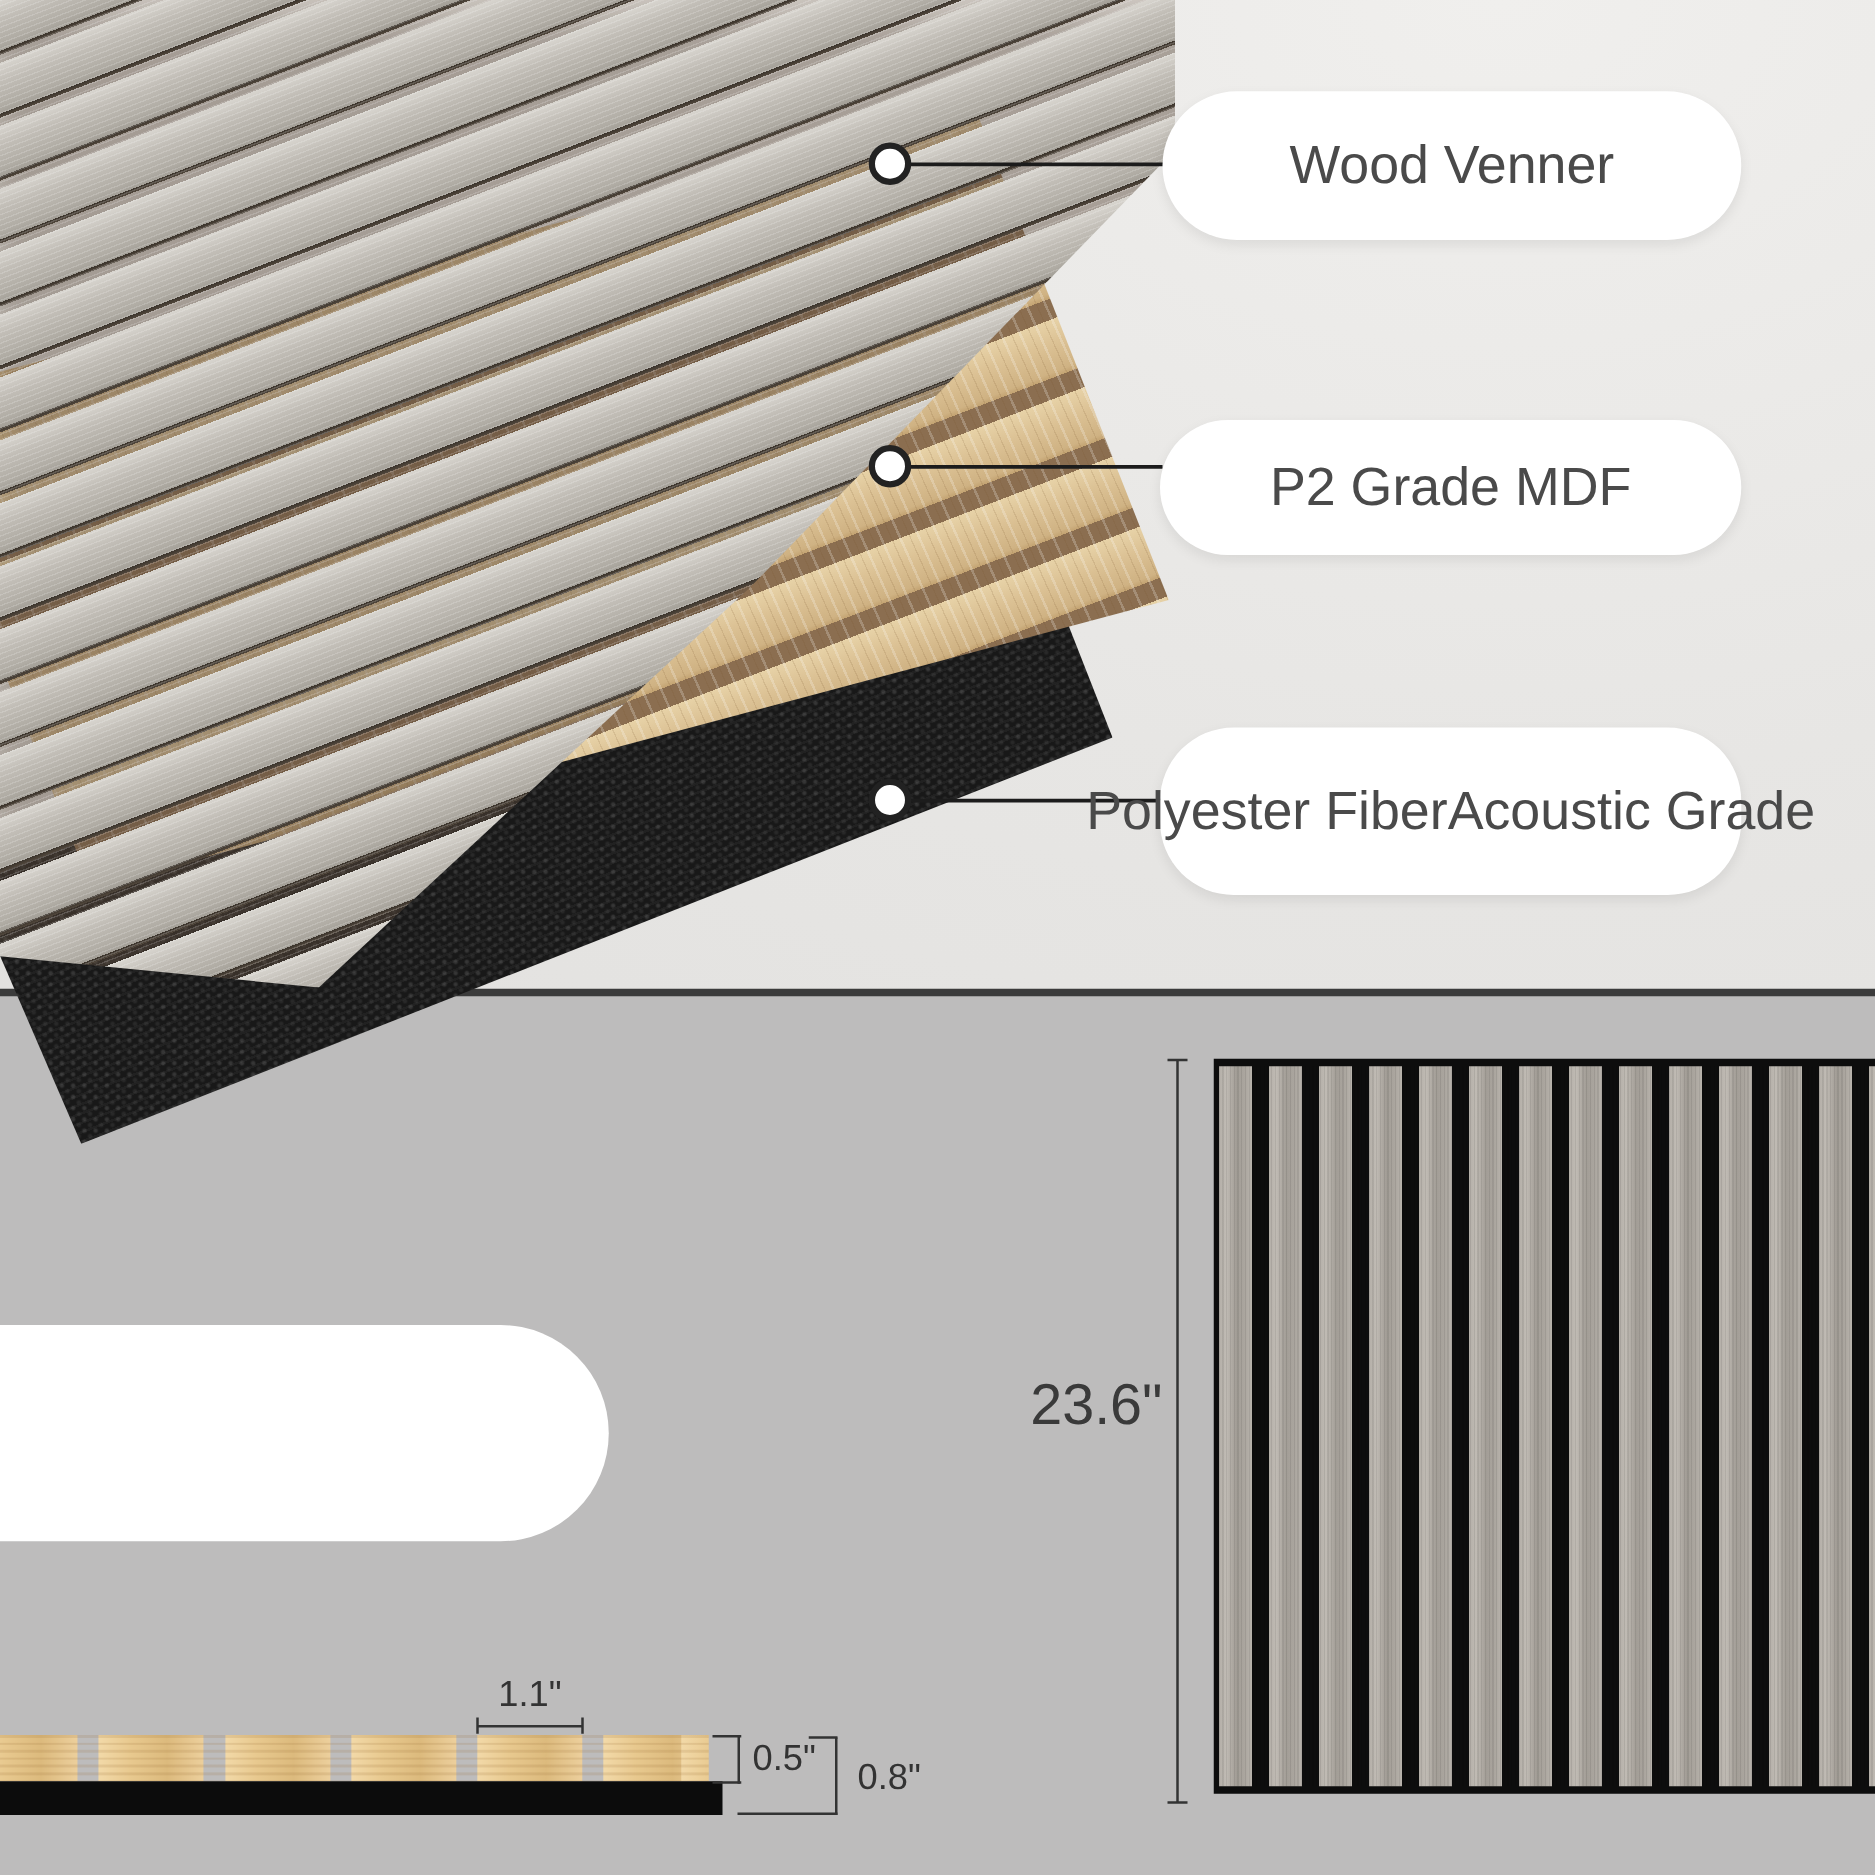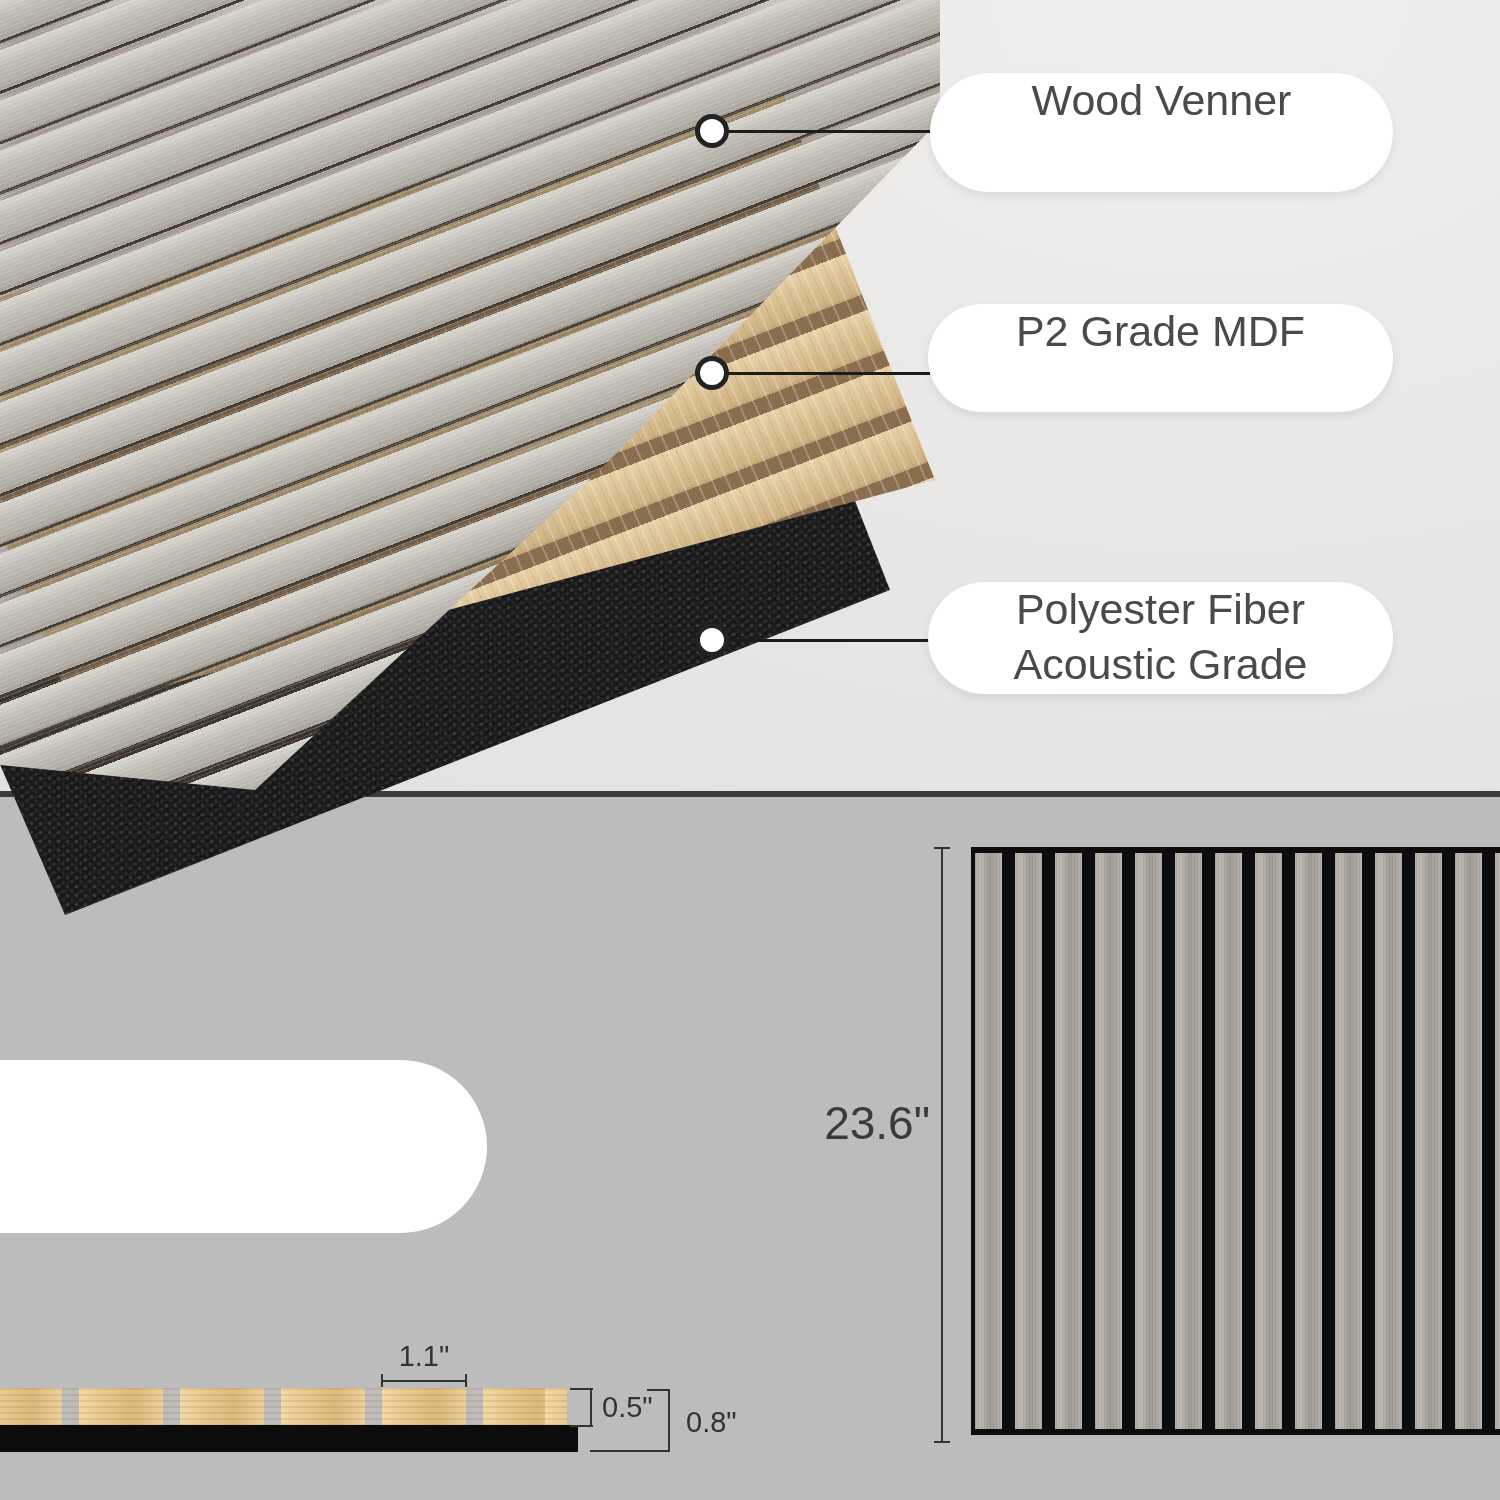"Wood Venner" .pill { flex-direction: column -> row; justify-content: flex-start -> center }
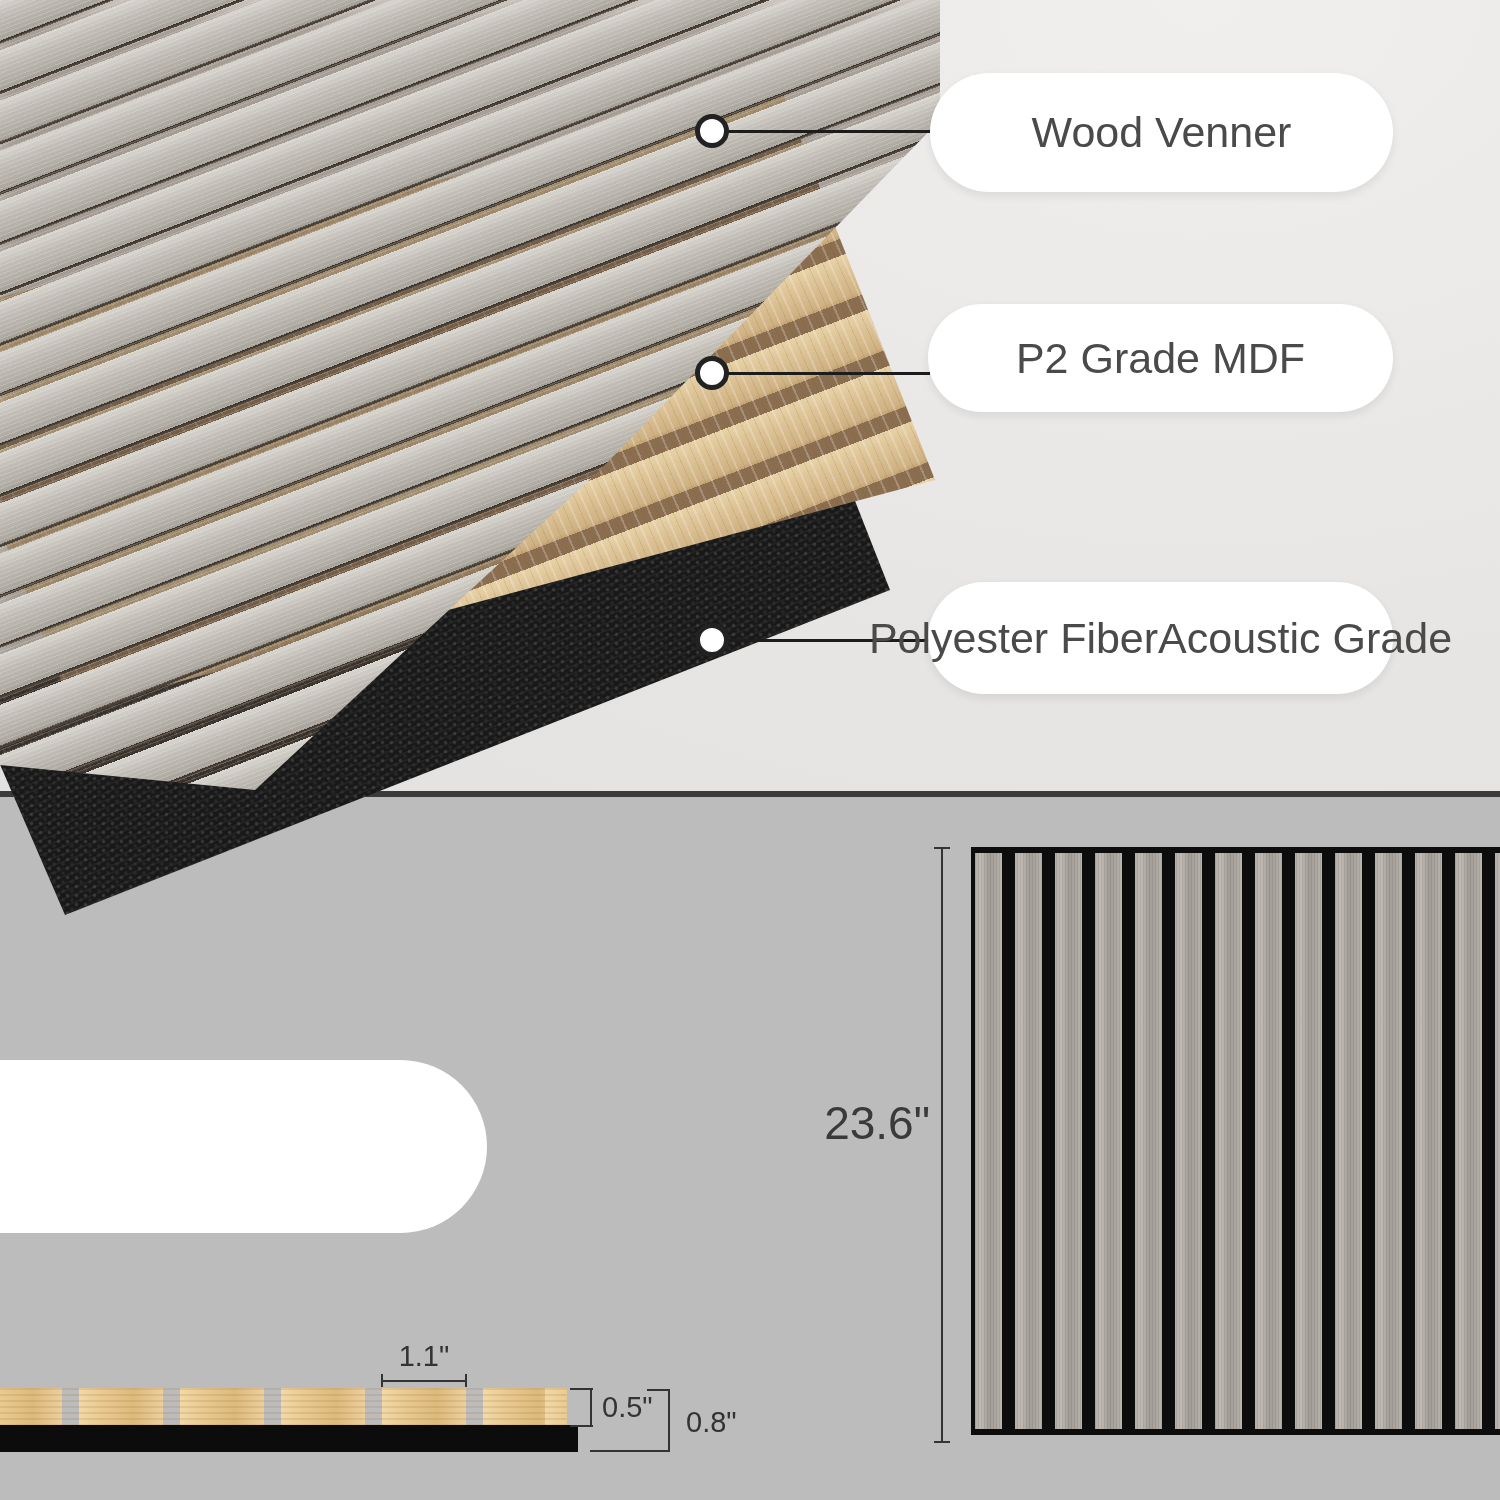"P2 Grade MDF" div.pill { top: 304px -> 336px }
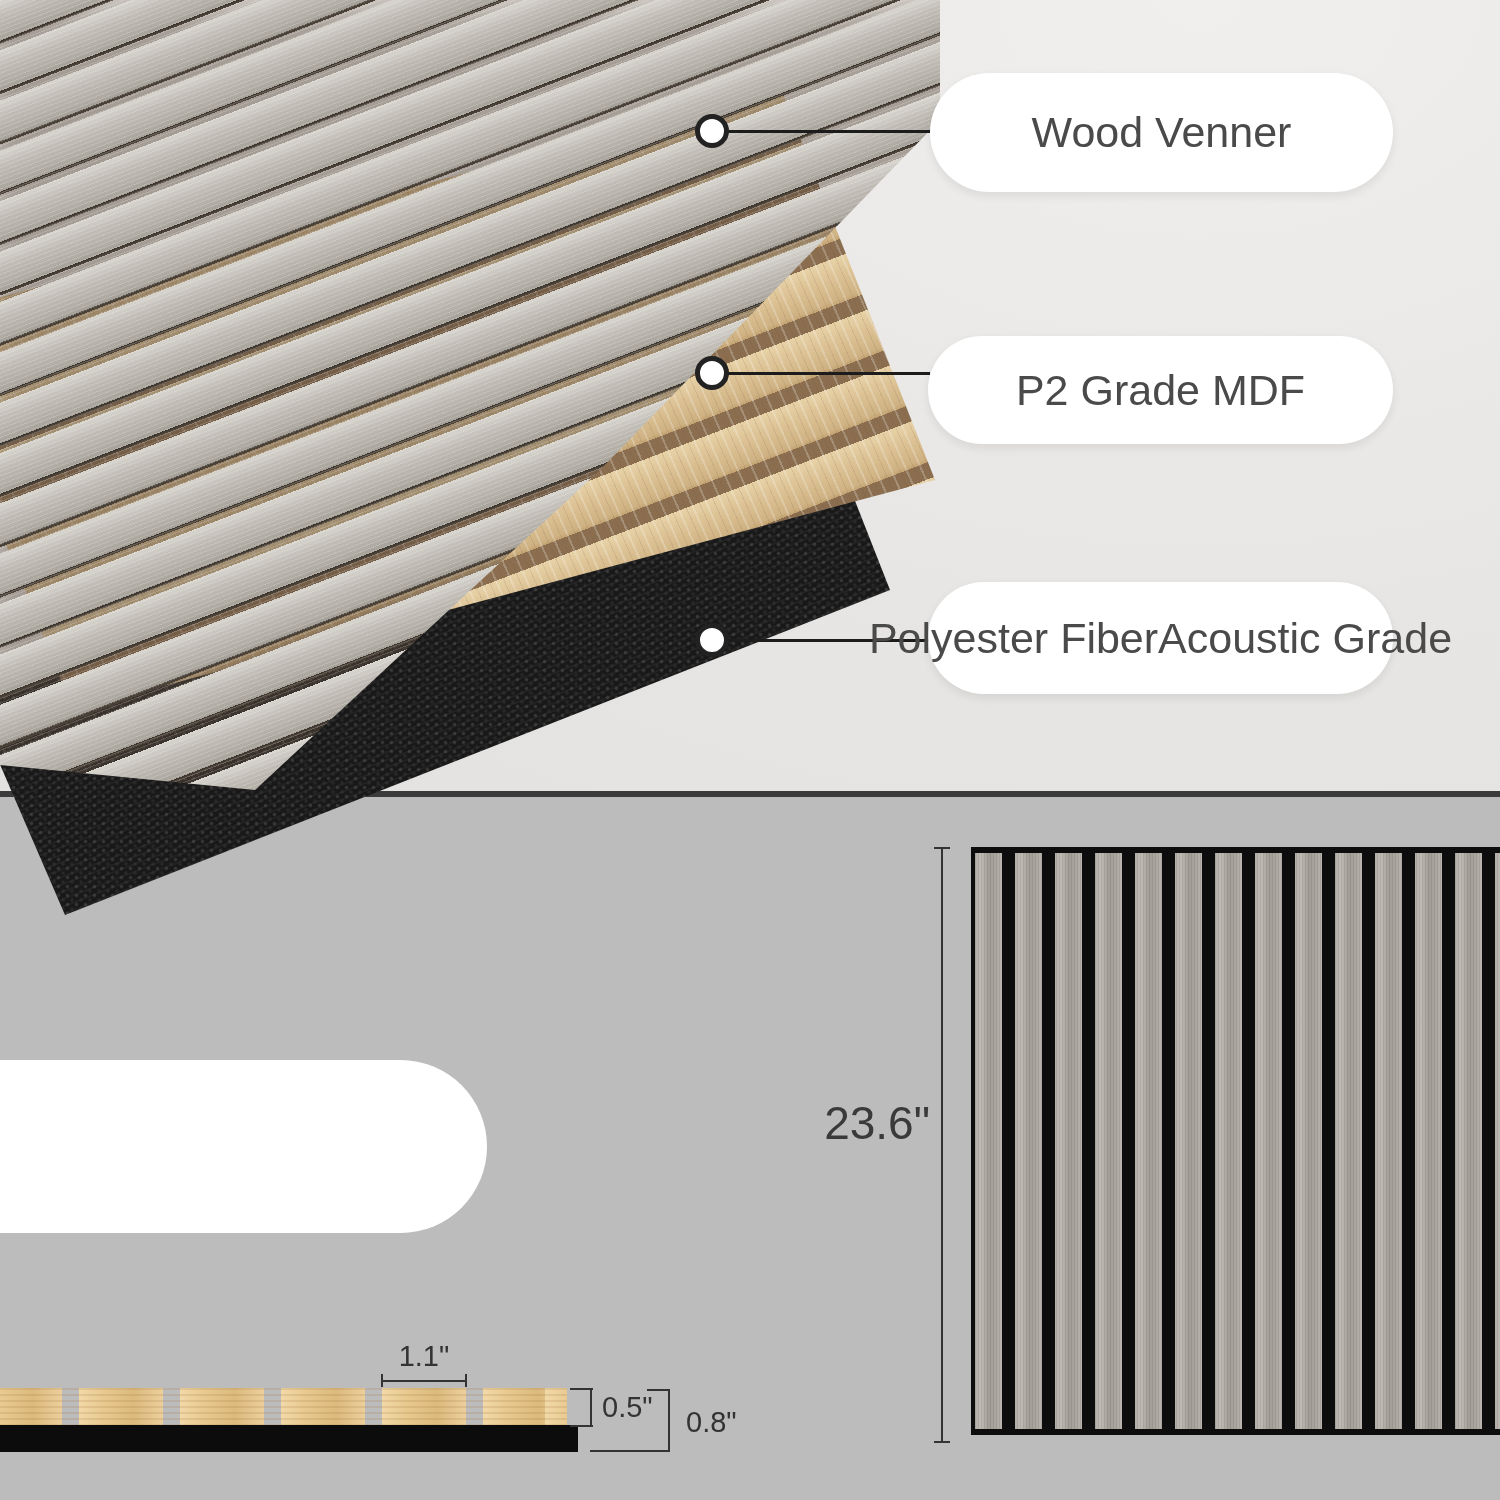"Polyester Fiber" div.pill { height: 112px -> 134px }
